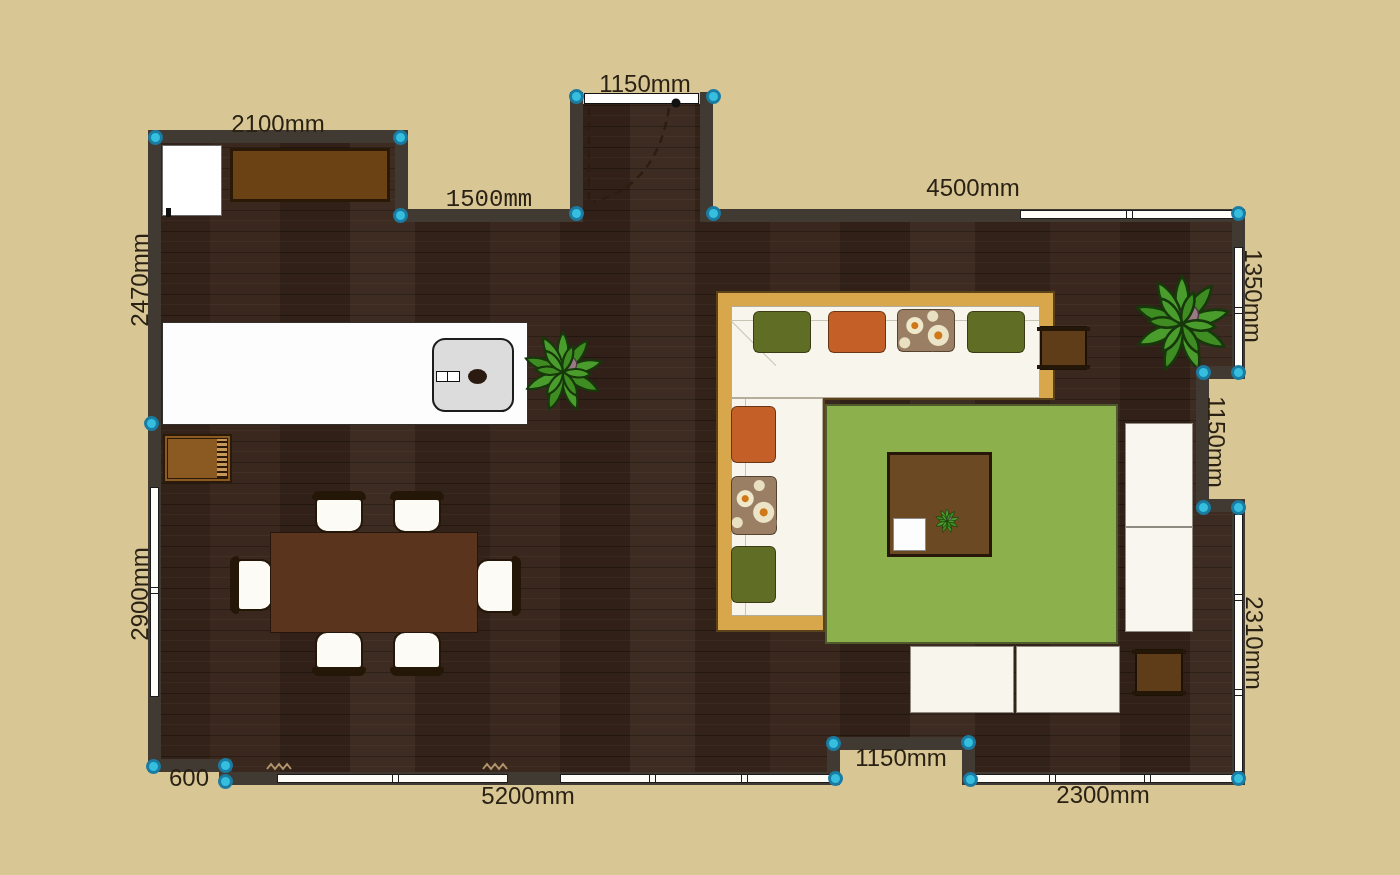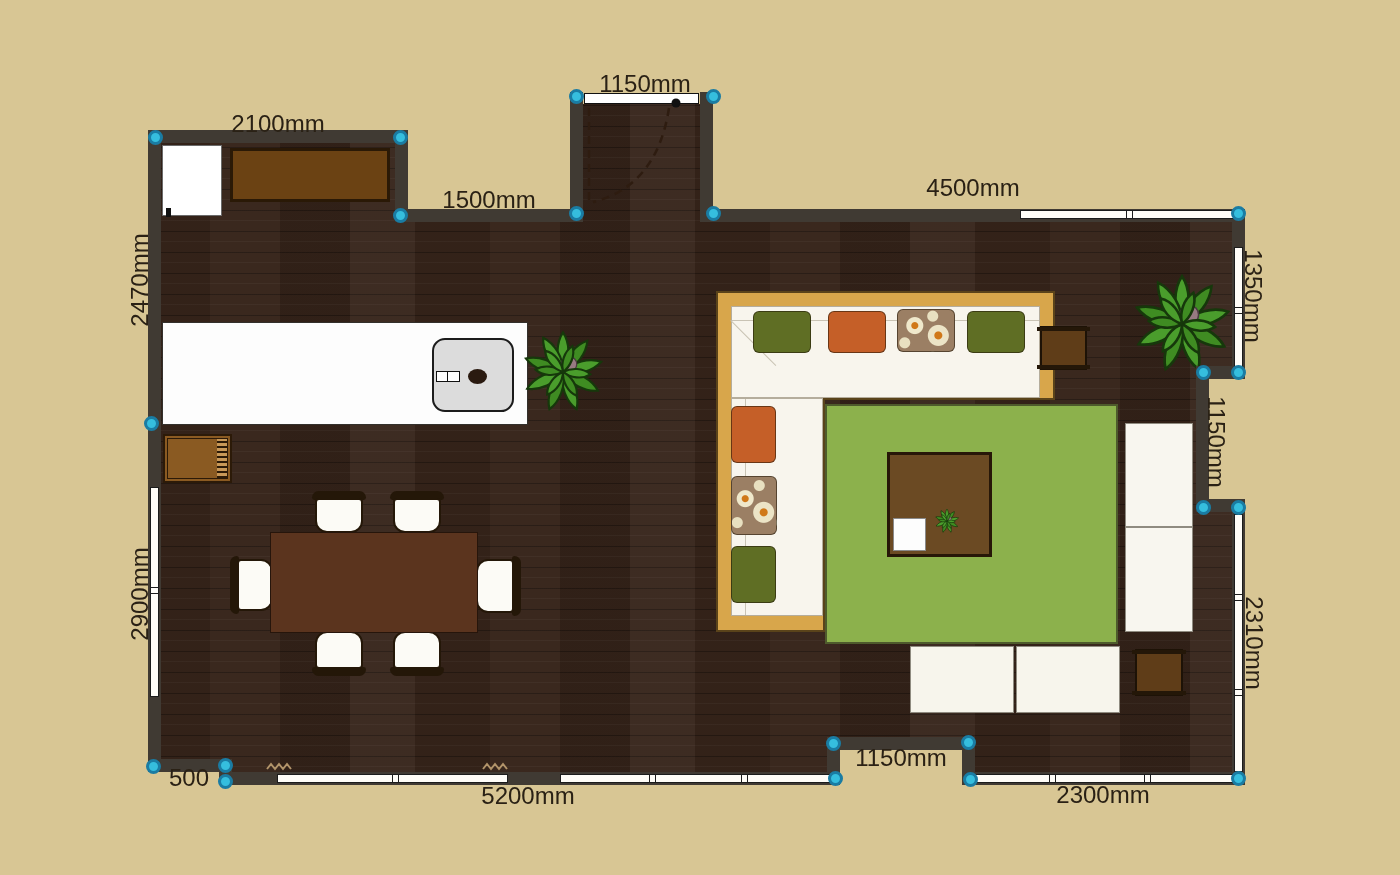"1500mm" div.dim { font-family: none -> Liberation Mono, monospace }
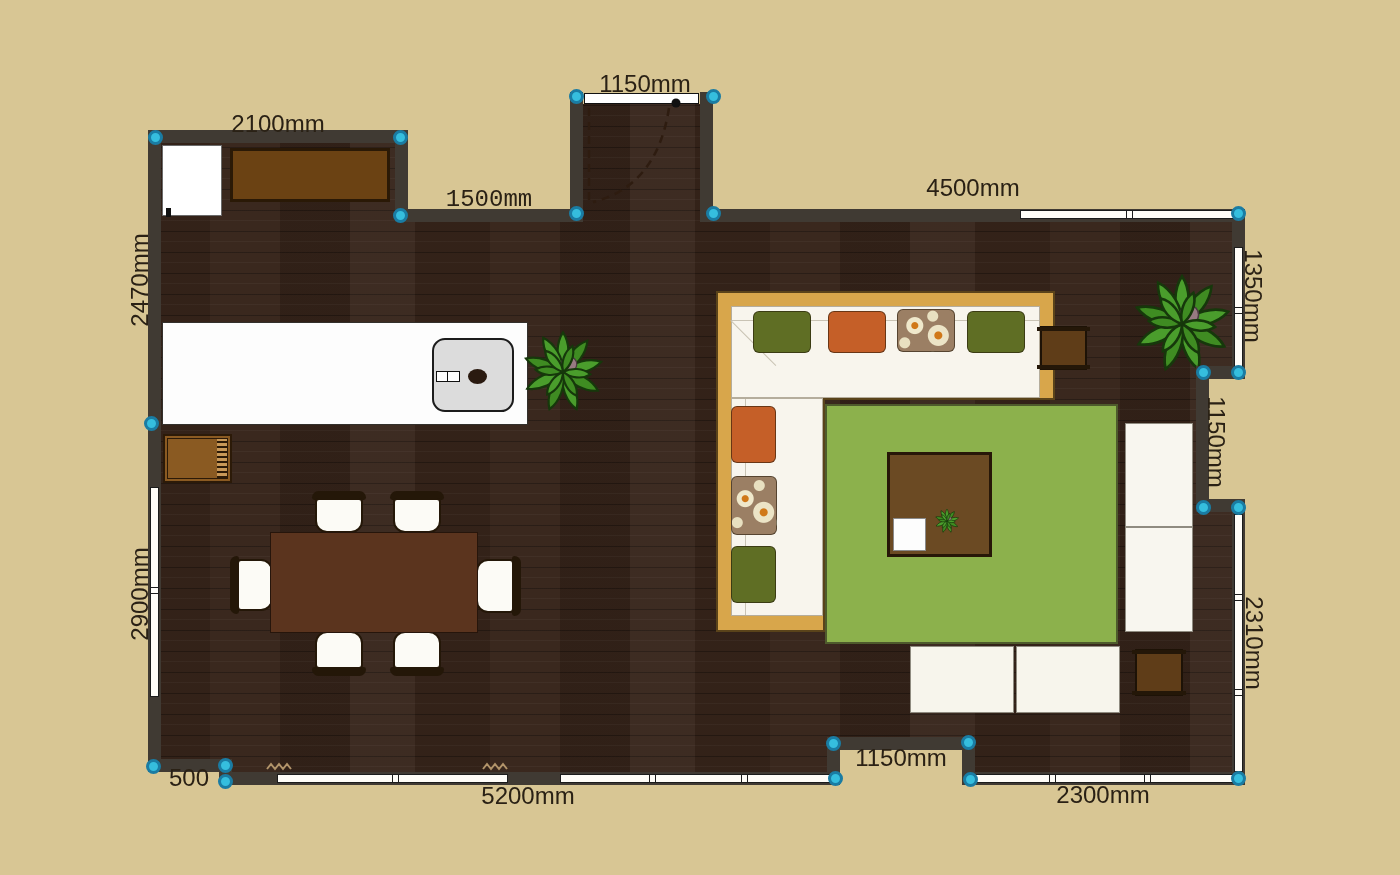"500" div.dim { text: 500 -> 600 }
